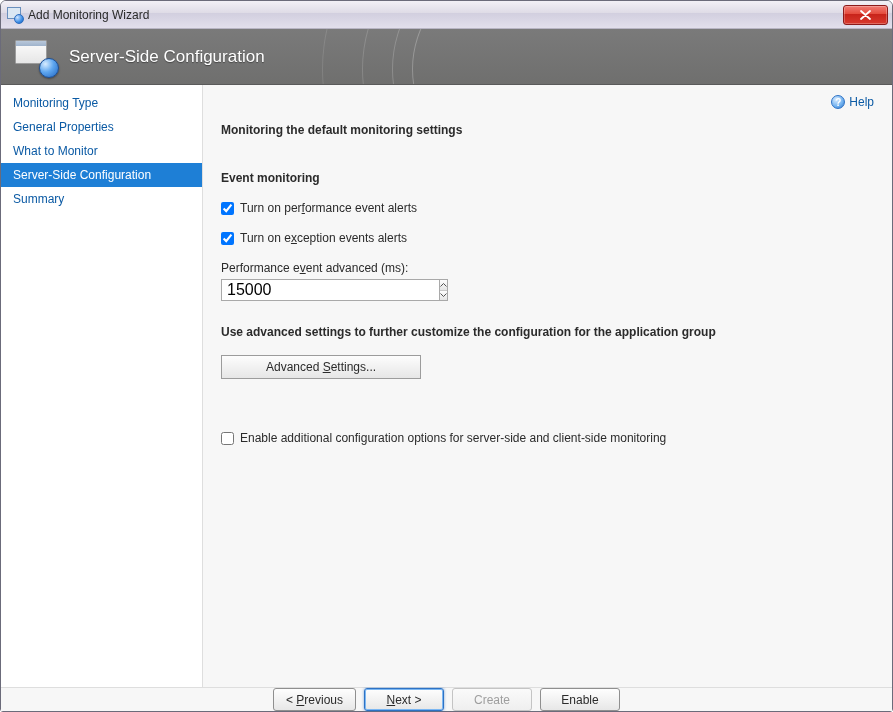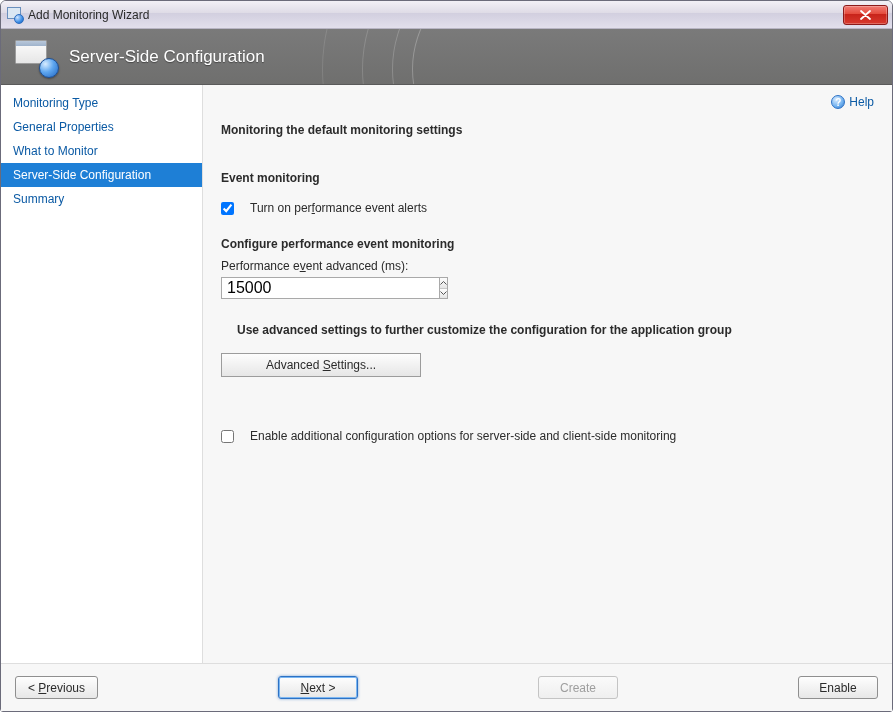"Turn on performance event alerts" .check-row { gap: 16px -> 6px }
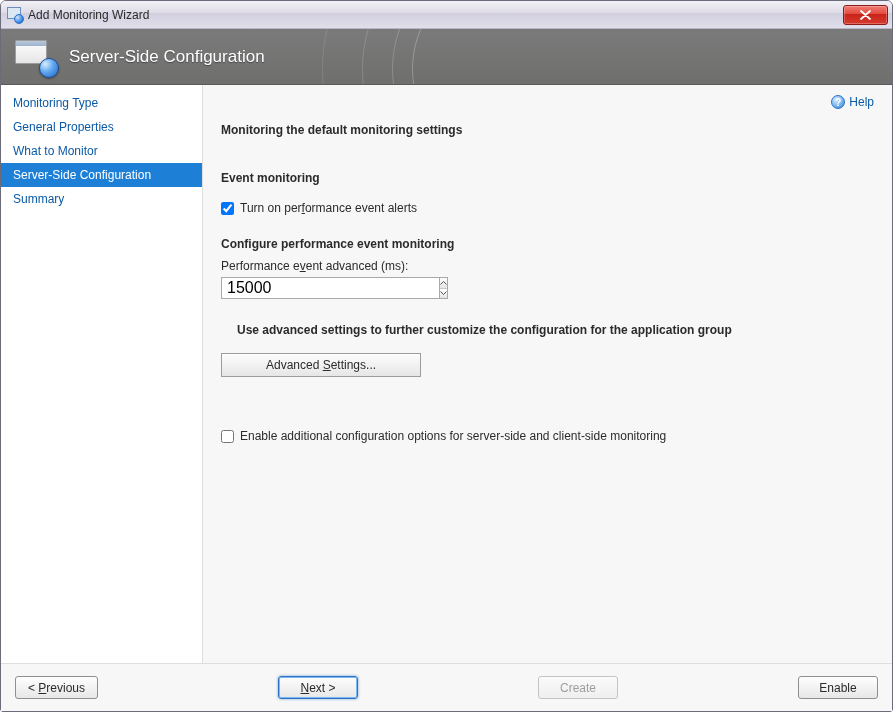"Turn on exception events alerts" div.check-row { html: none -> <div> <input> <label><span>Turn on e</span><u>x</u><span>ception events alerts</span></label> </div> }
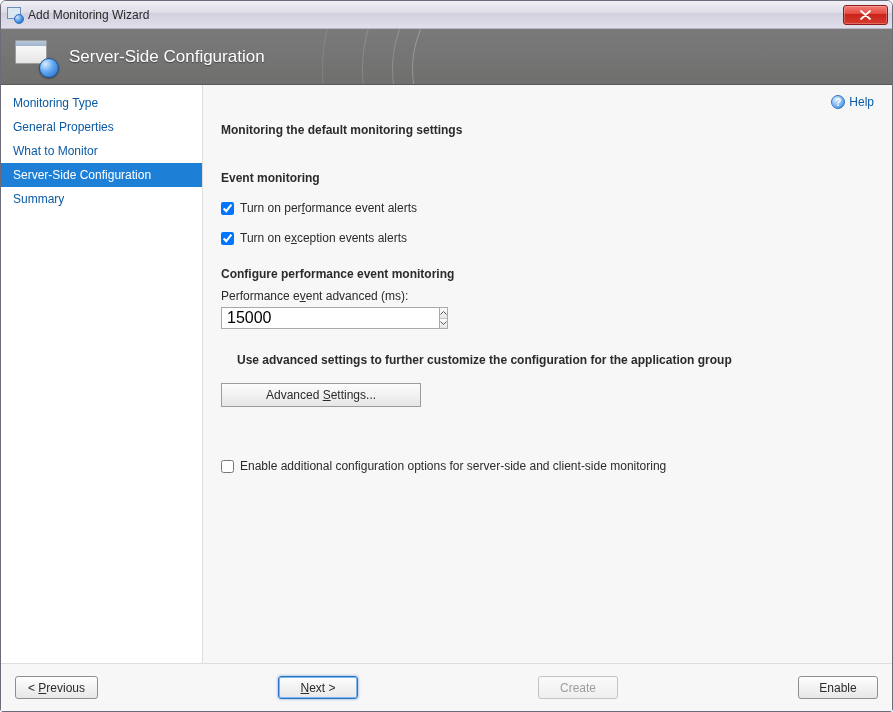"Configure performance event monitoring" div.section-sub { html: <div>Configure performance event monitoring</div> -> none }
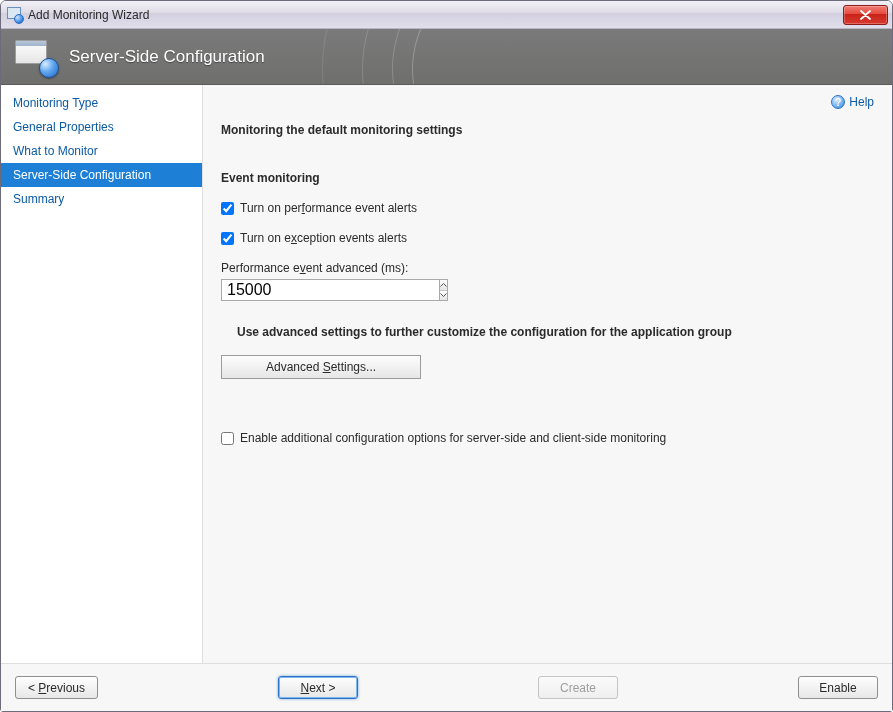"Use advanced settings to further" div.section-sub { margin-left: 16px -> none }
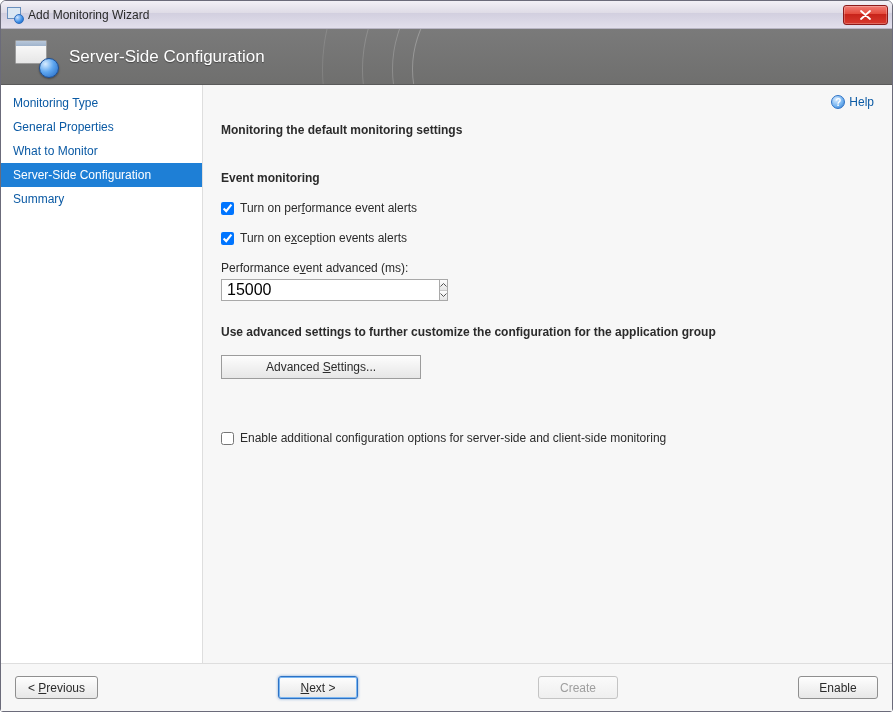"< Previous" .footer { justify-content: space-between -> center; padding: 12px 14px -> 0 14px }
